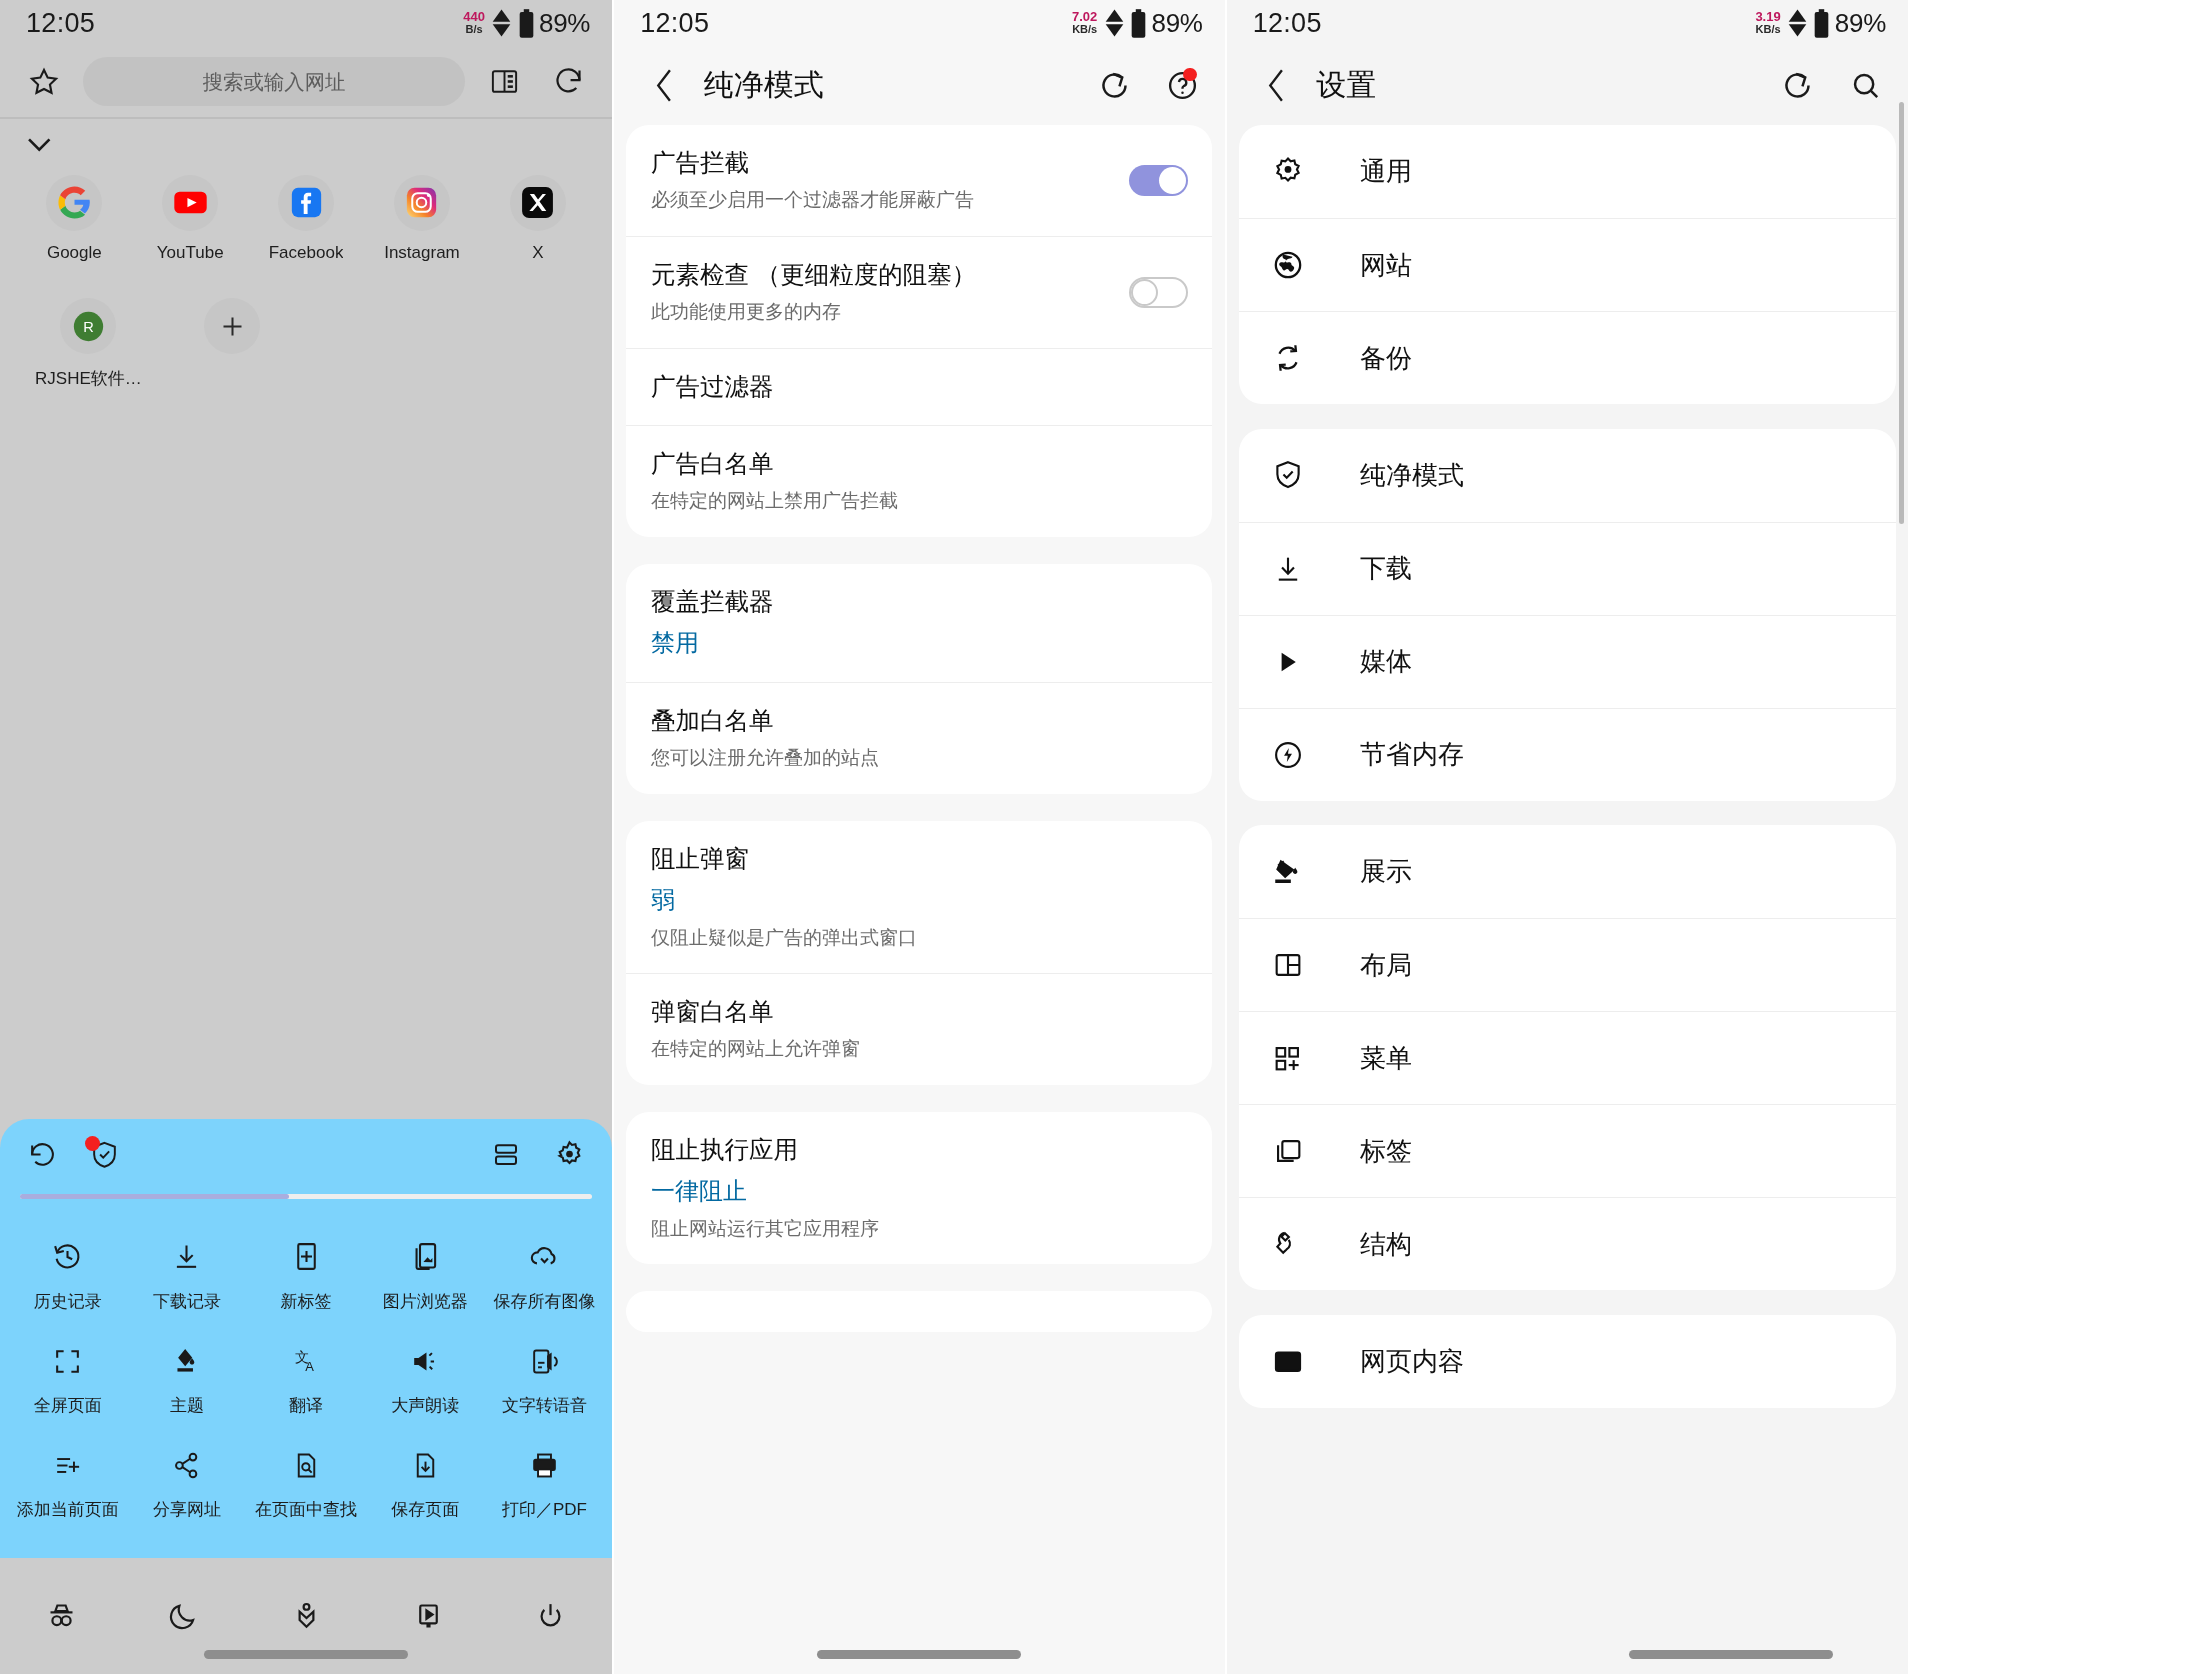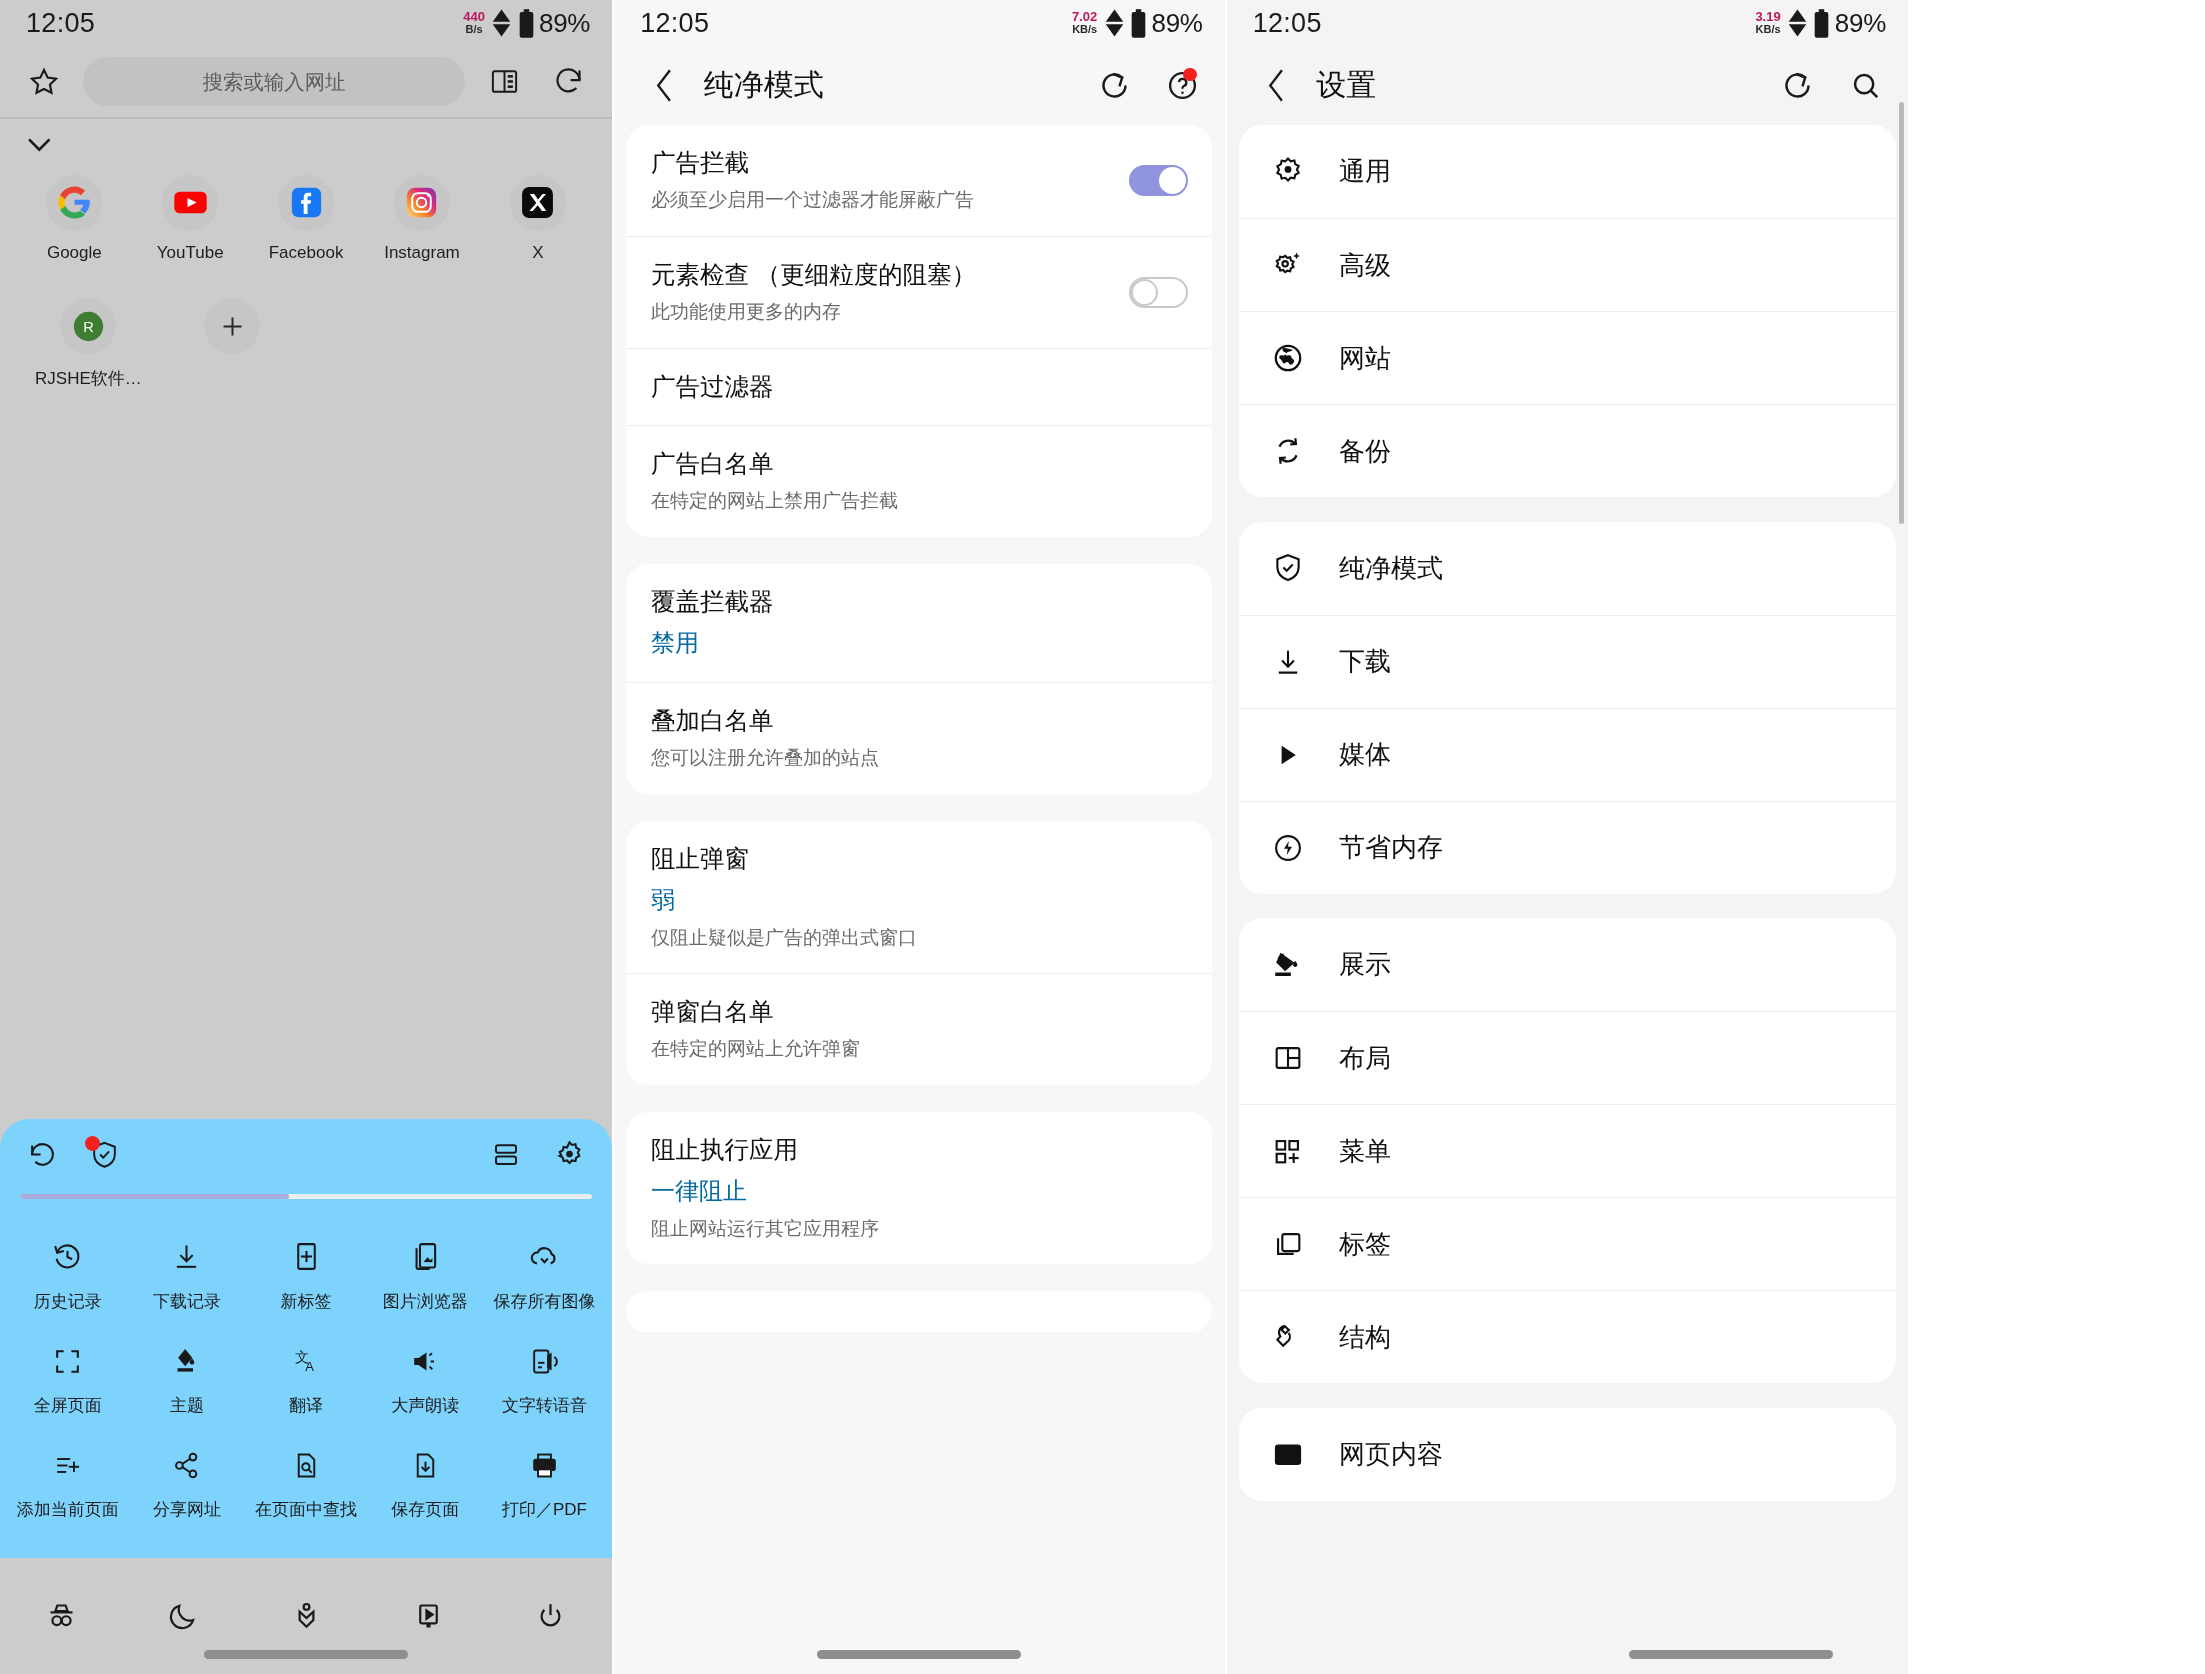"通用" .sitem { gap: none -> 21px }
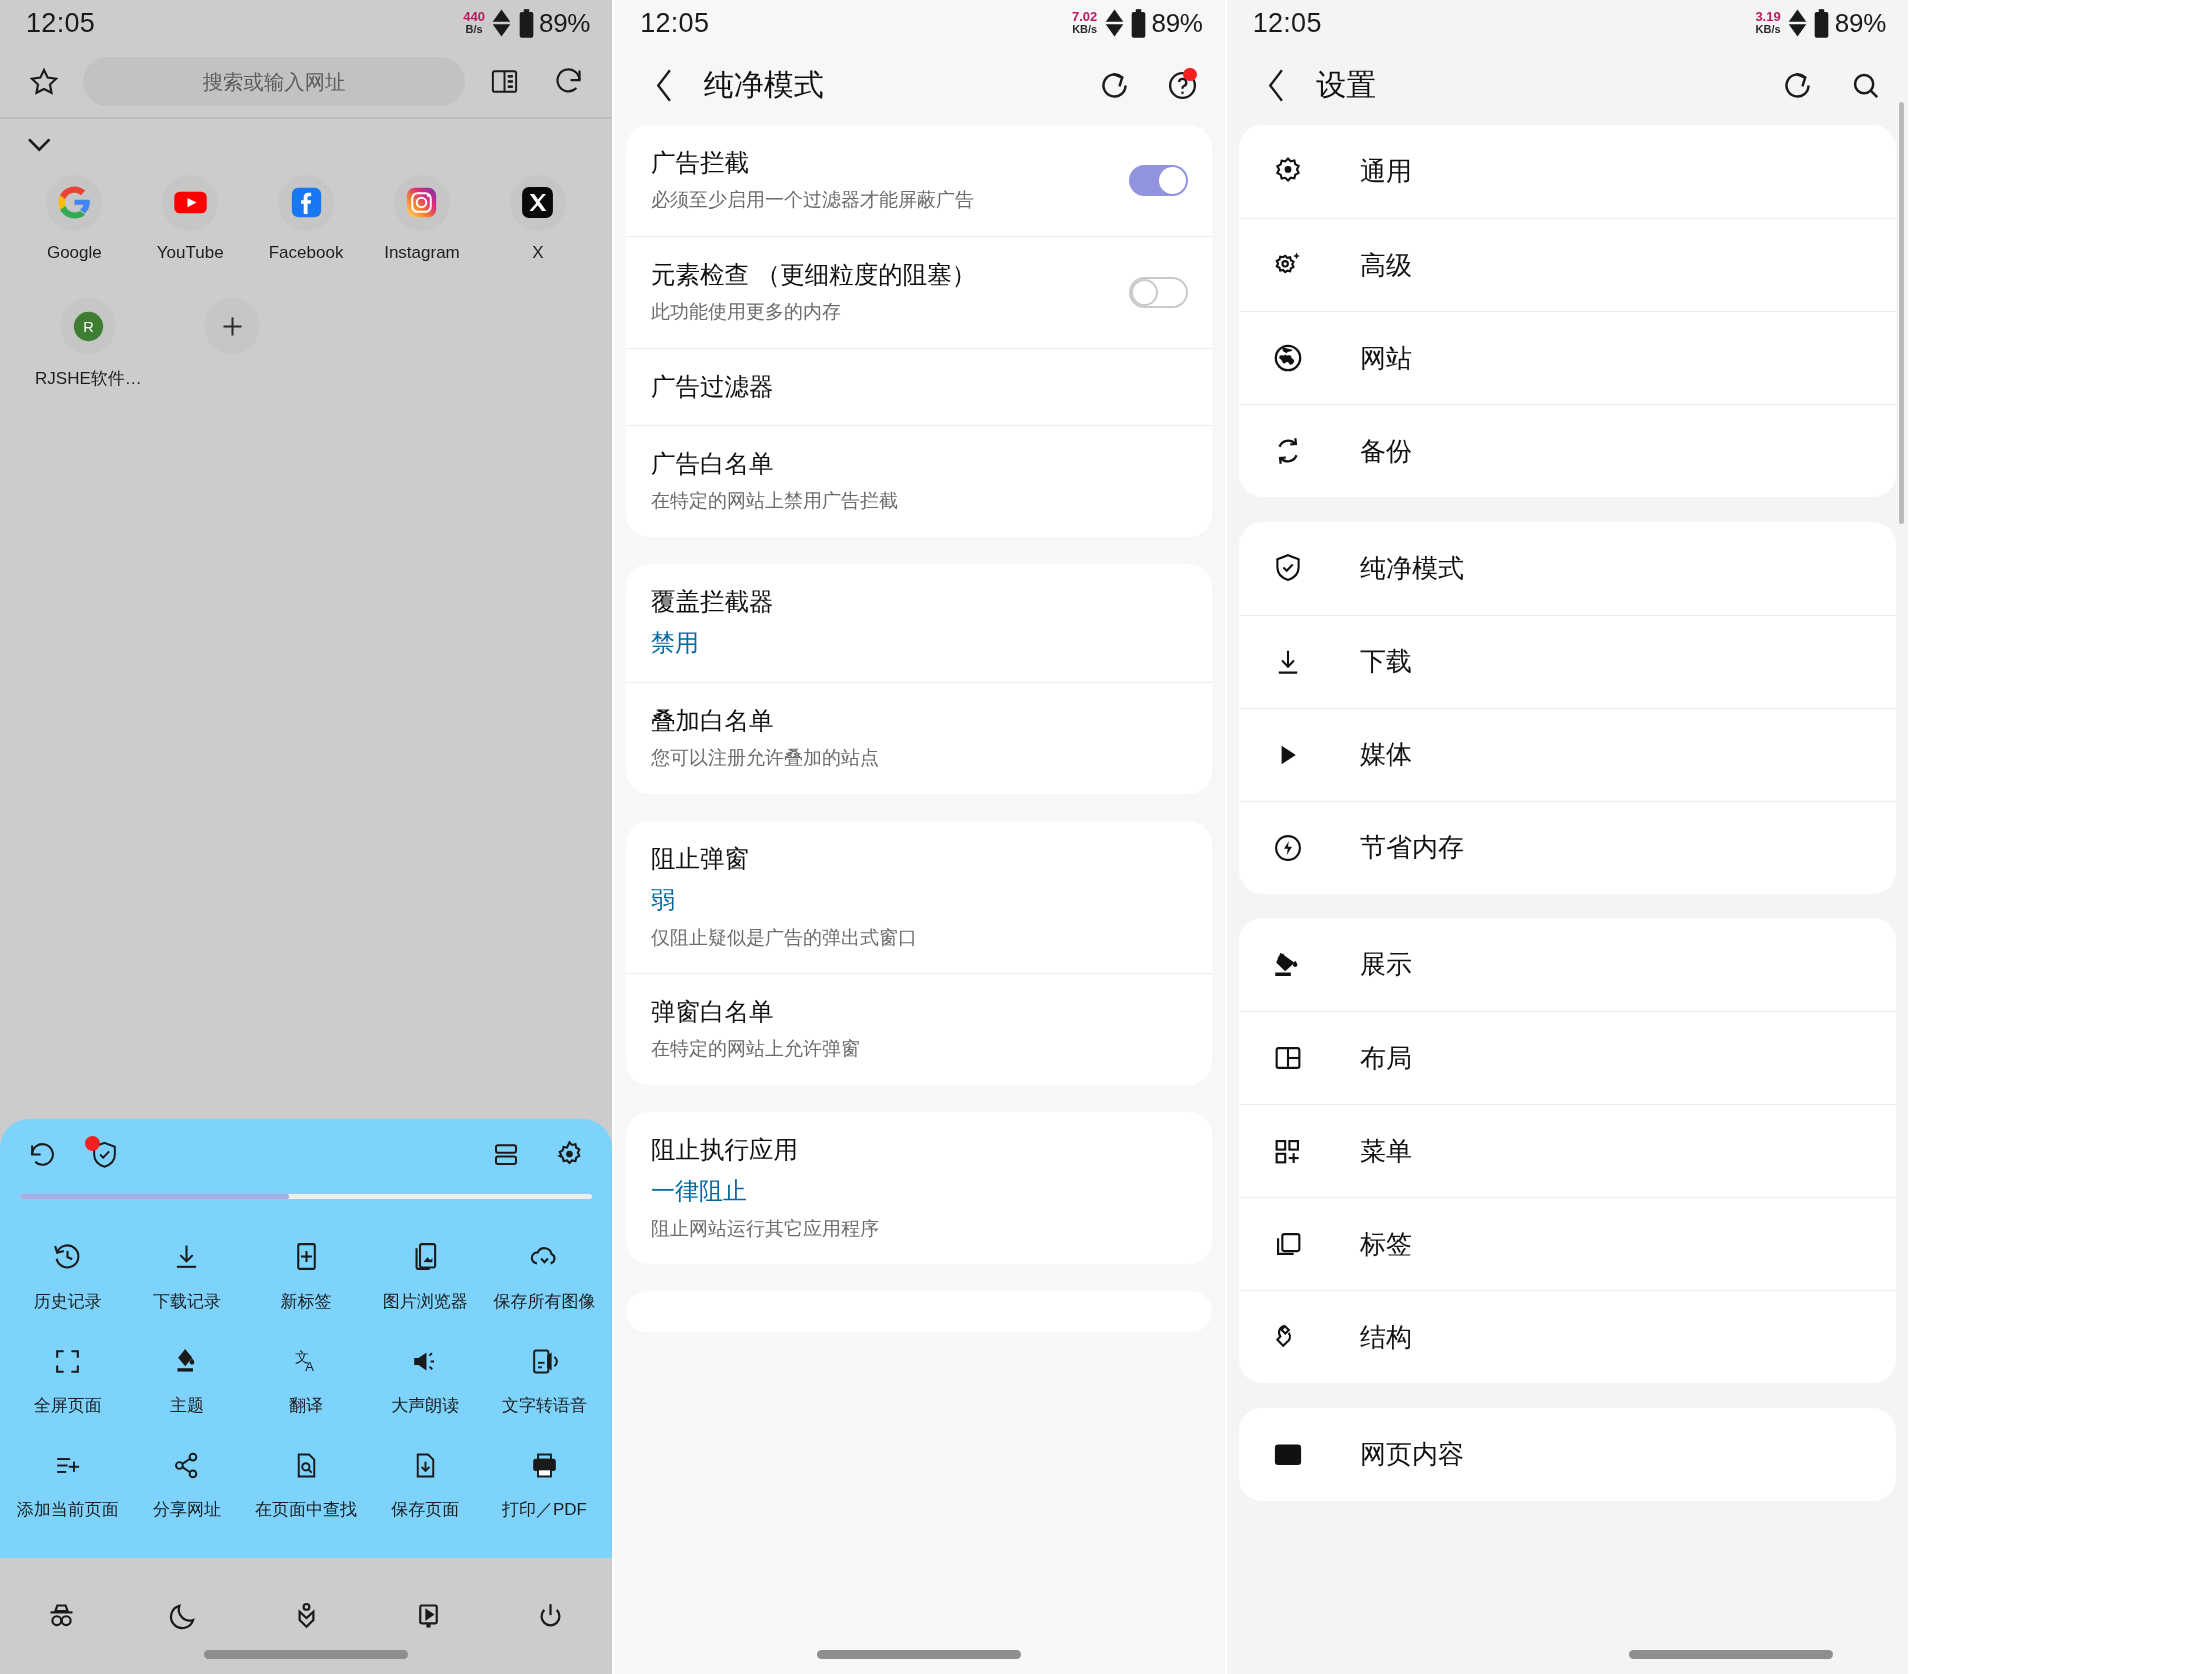"高级" div.sitem { html: <div> <span> <svg> <path></path> <circle></circle> <path></path> </svg> </span> <span>高级</span> </div> -> none }
